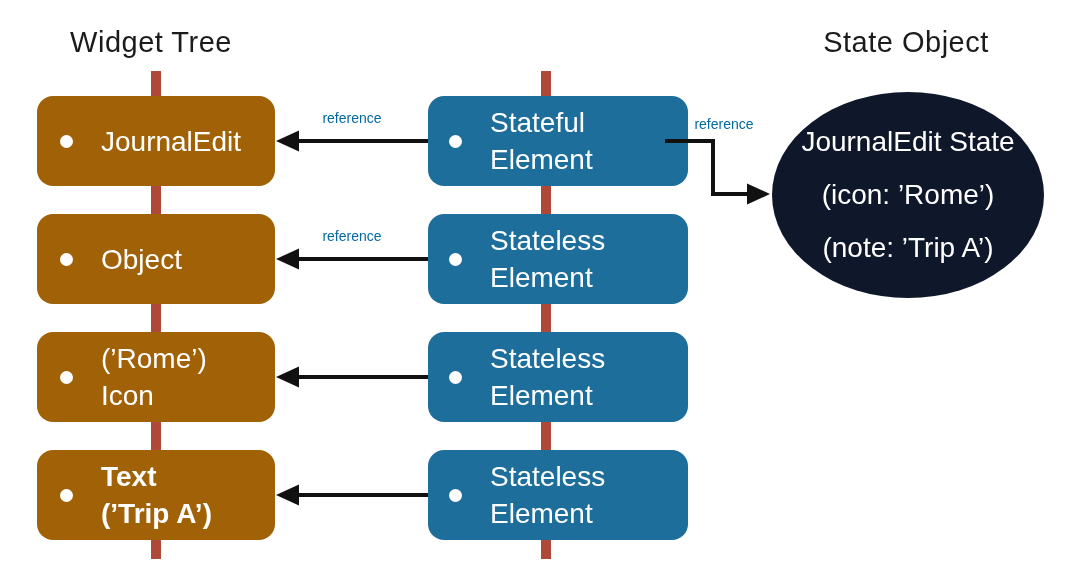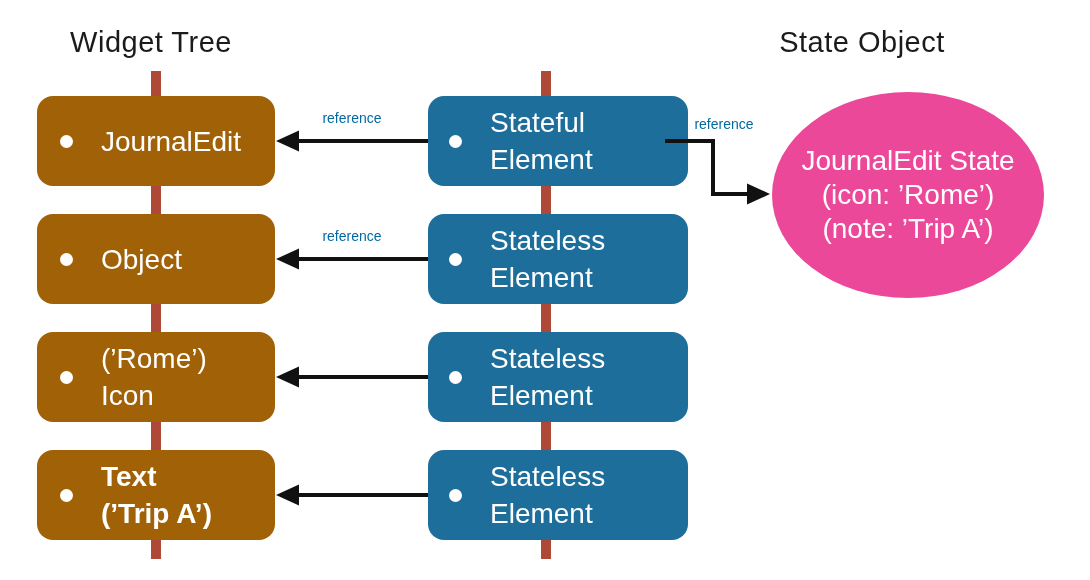"State Object" div.heading { left: 862px -> 906px }
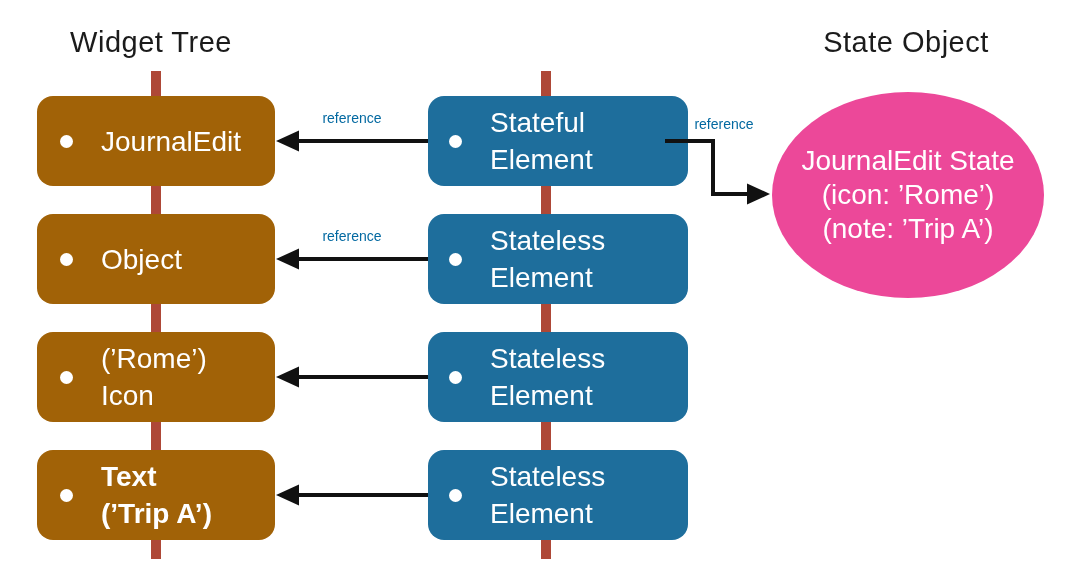"JournalEdit State" .ellipse { background: #ec4899 -> #0f172a; gap: none -> 19px }
